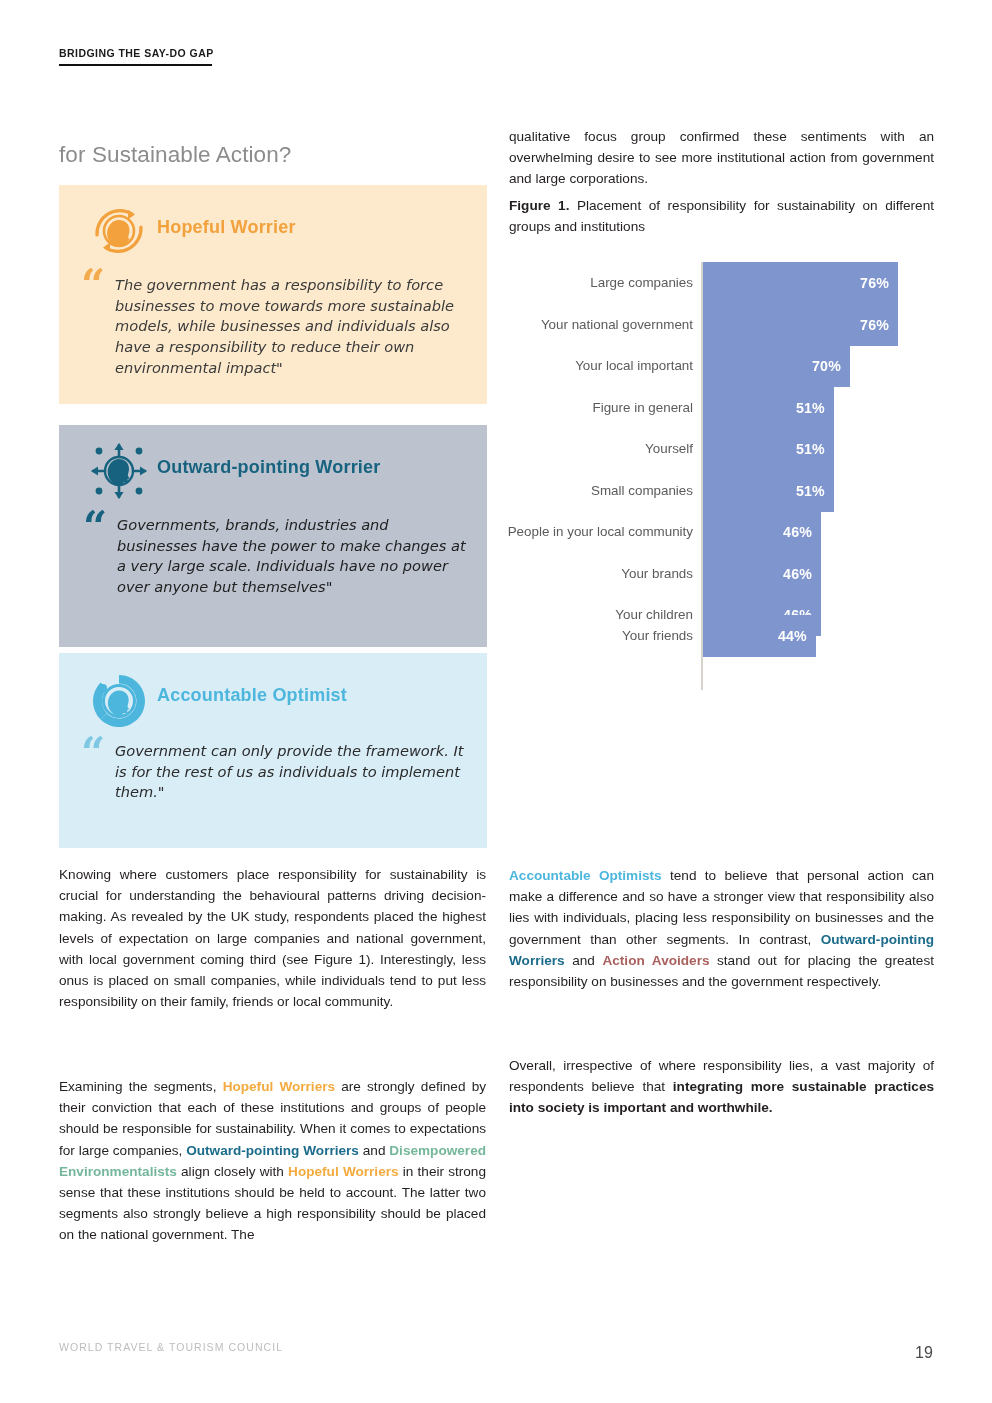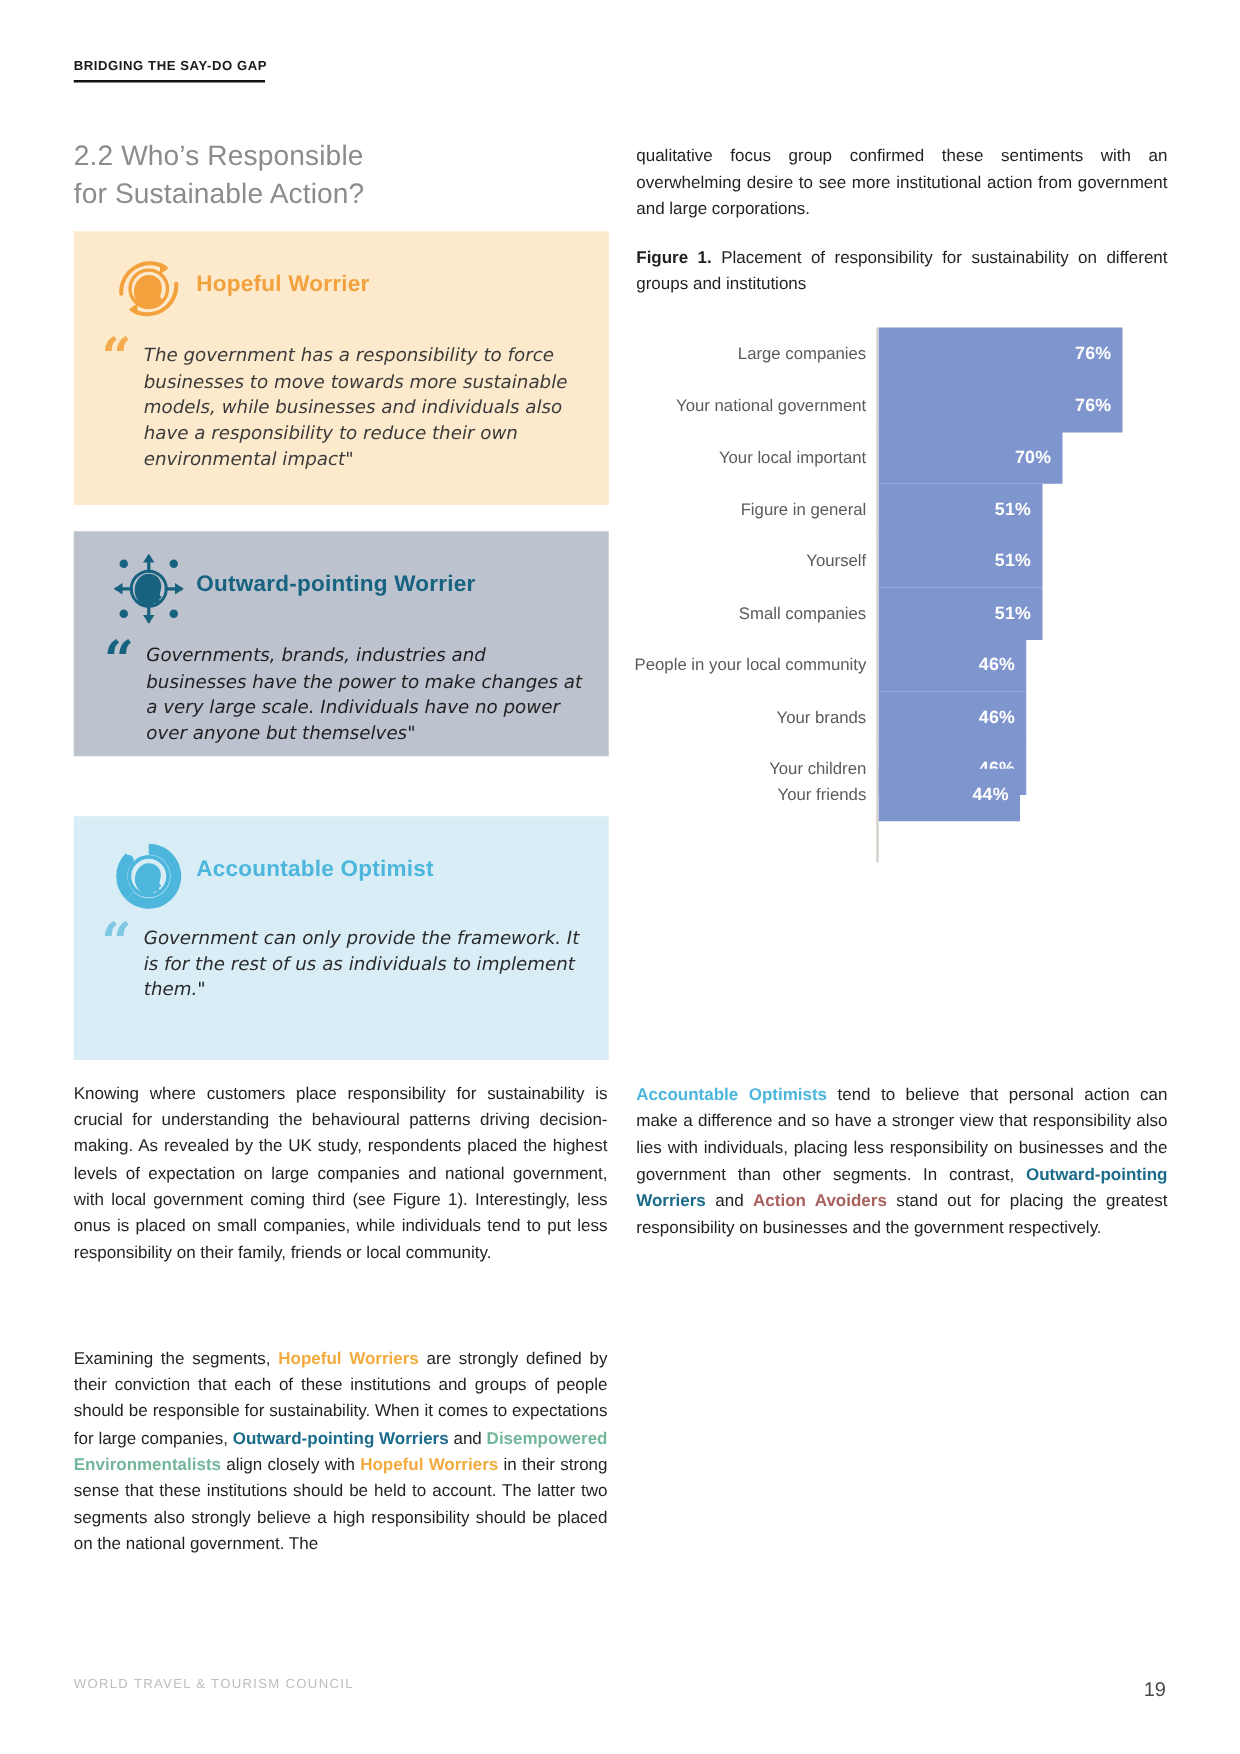"2.2 Who’s Responsible" span { html: <span>2.2 Who’s Responsible</span> -> none }
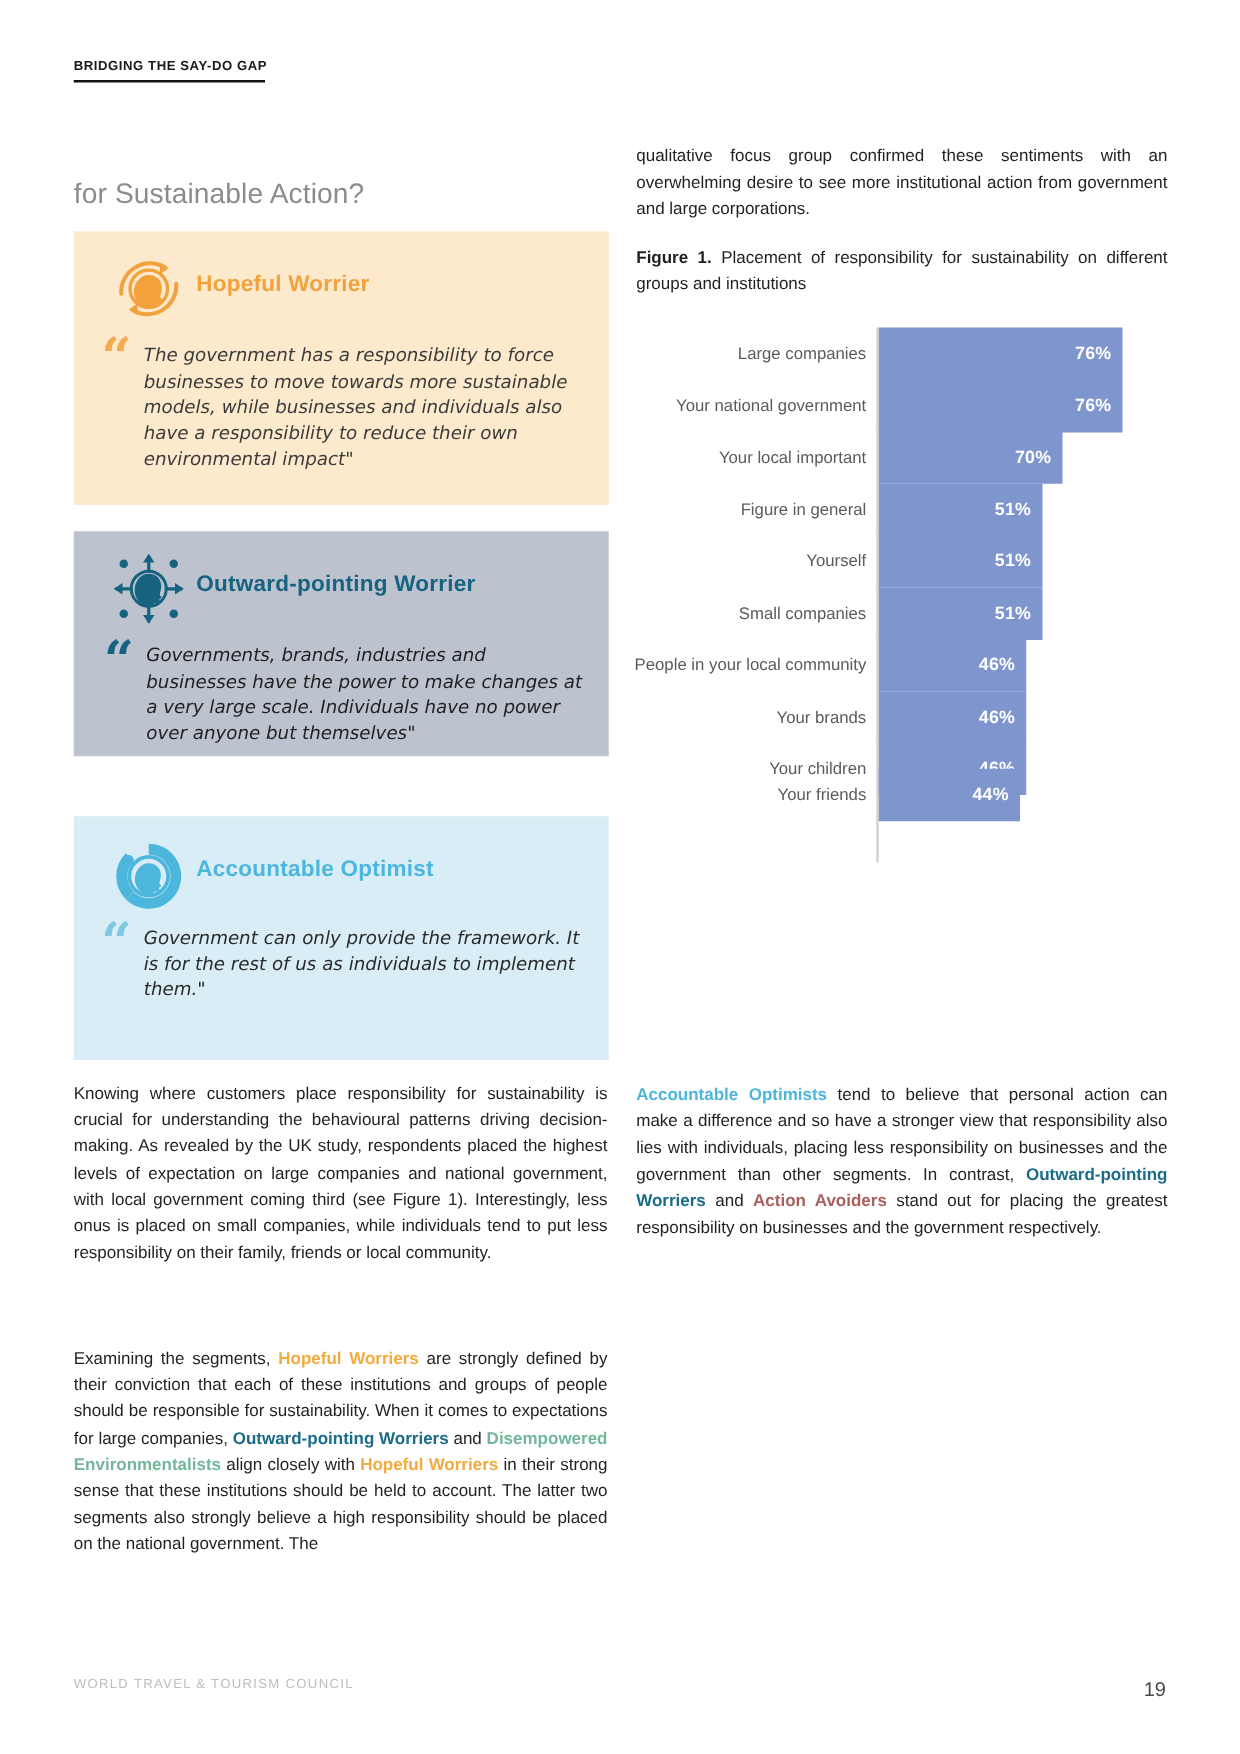"qualitative focus group confirmed these" div.rcol { margin-top: none -> 12px }
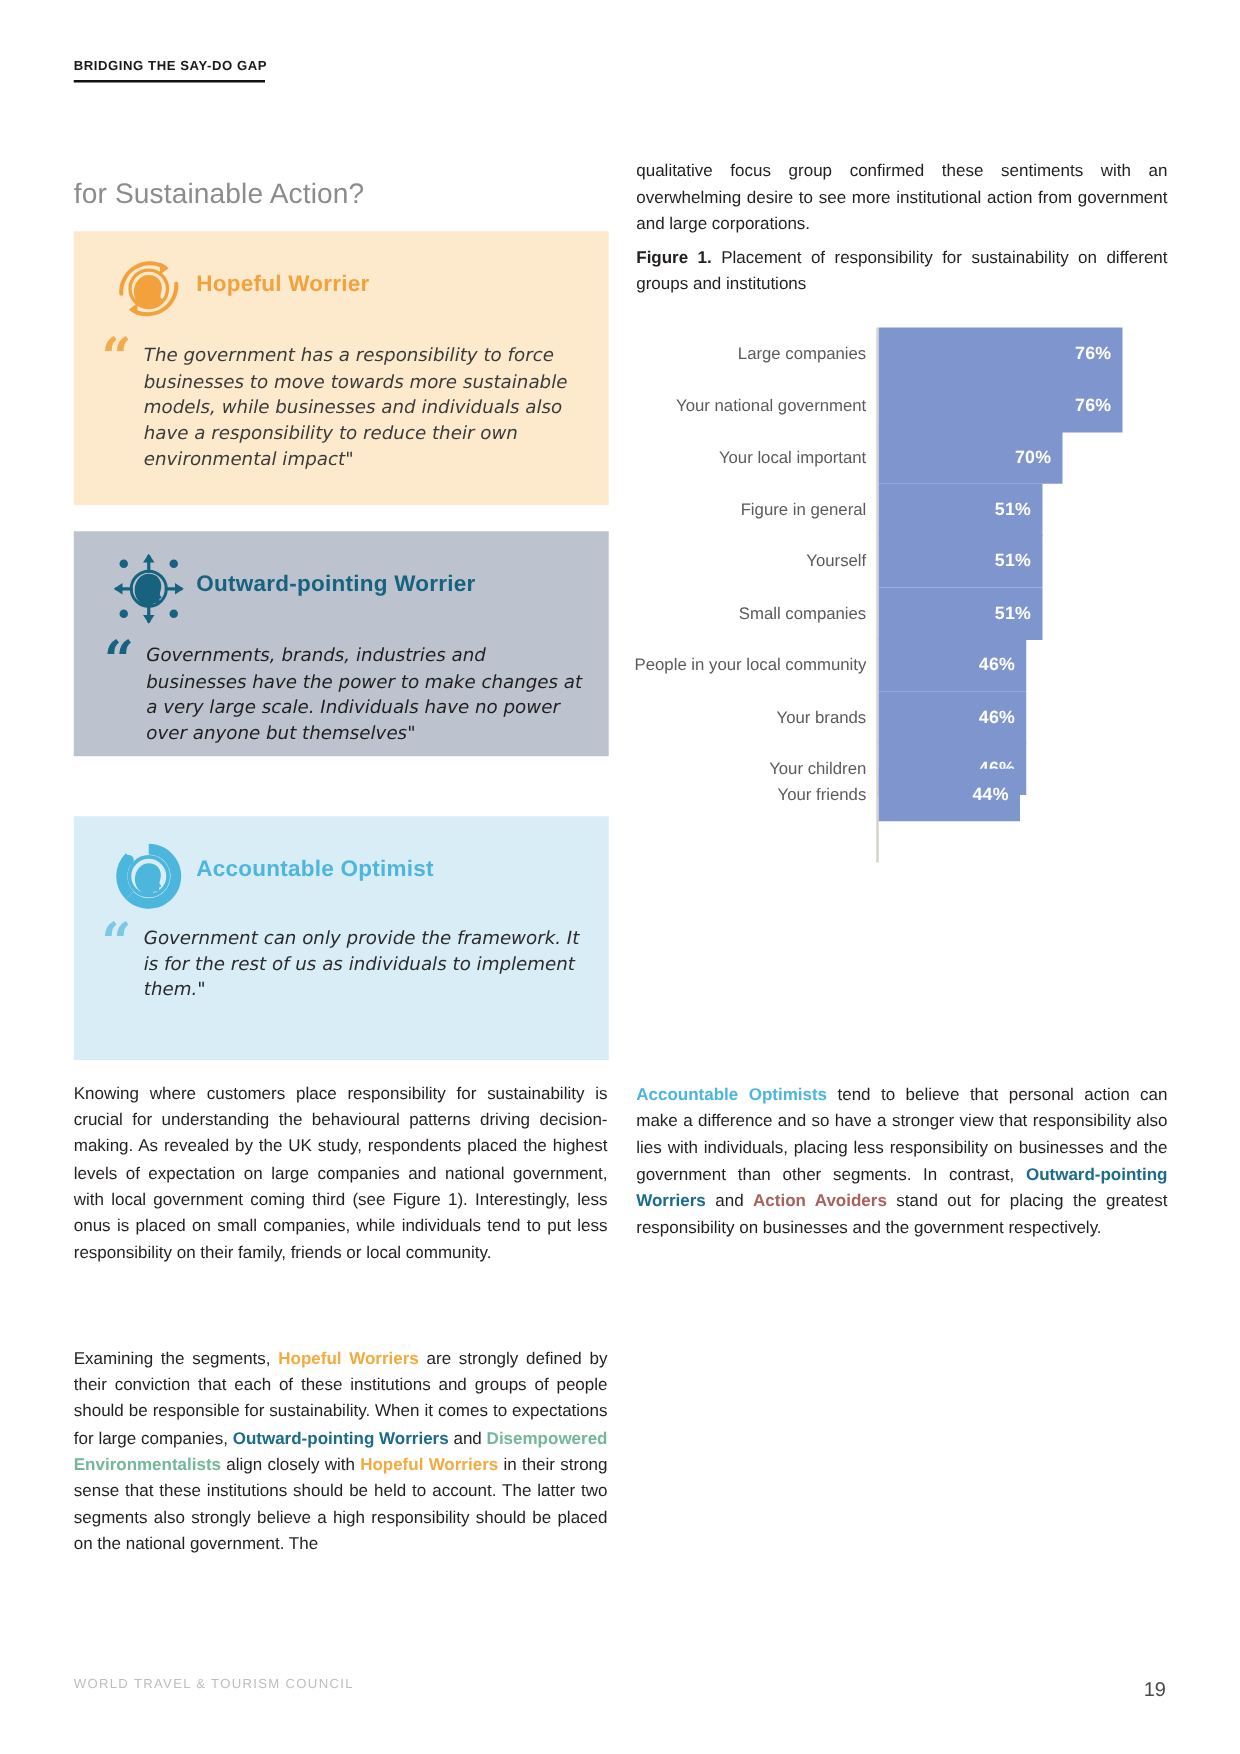"Outward-pointing Worrier" .card-outward { height: 180px -> 222px }
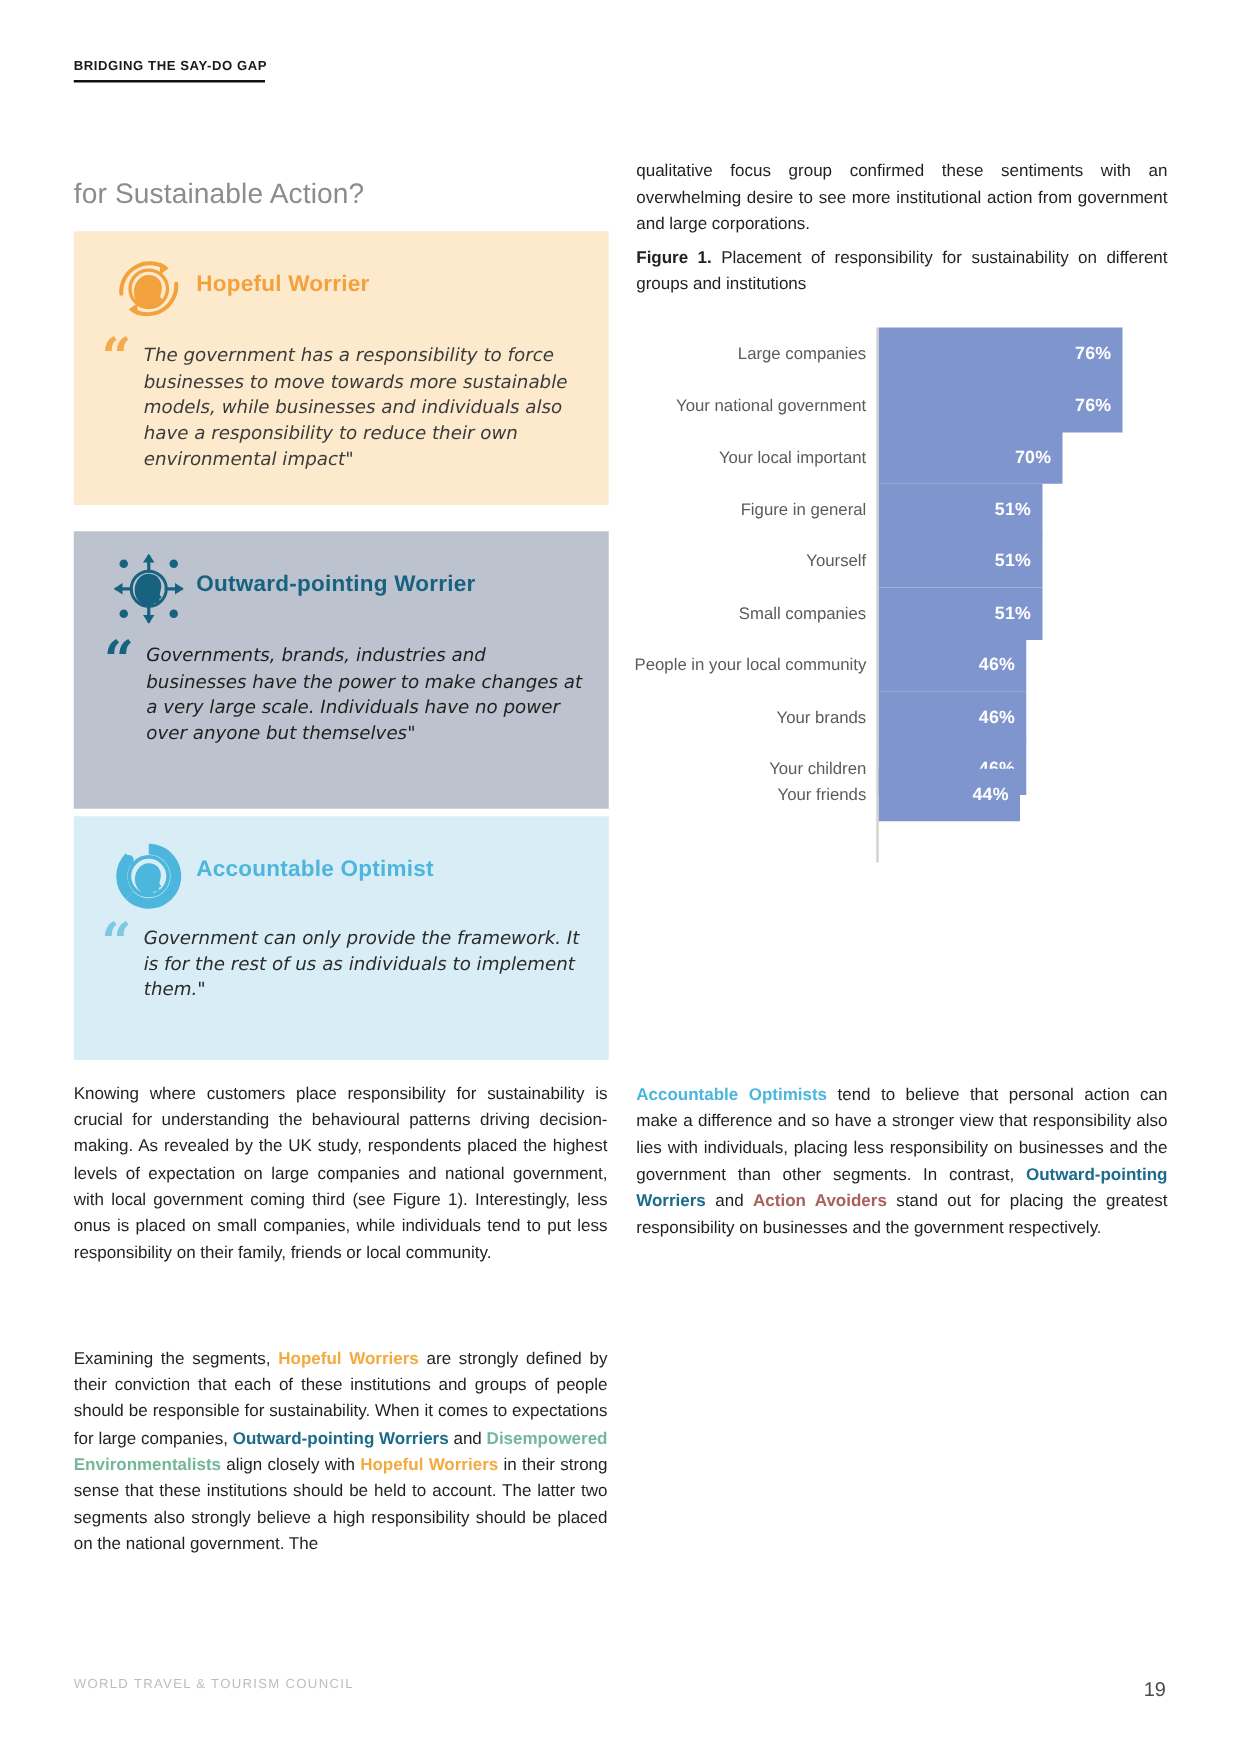"Overall, irrespective of where" div.rcol { html: none -> <div> <span>Overall, irrespective of where responsibility lies, a vast majority of respondents believe that </span><span>integrating more sustainable practices into society is important and worthwhile.</span> </div> }
